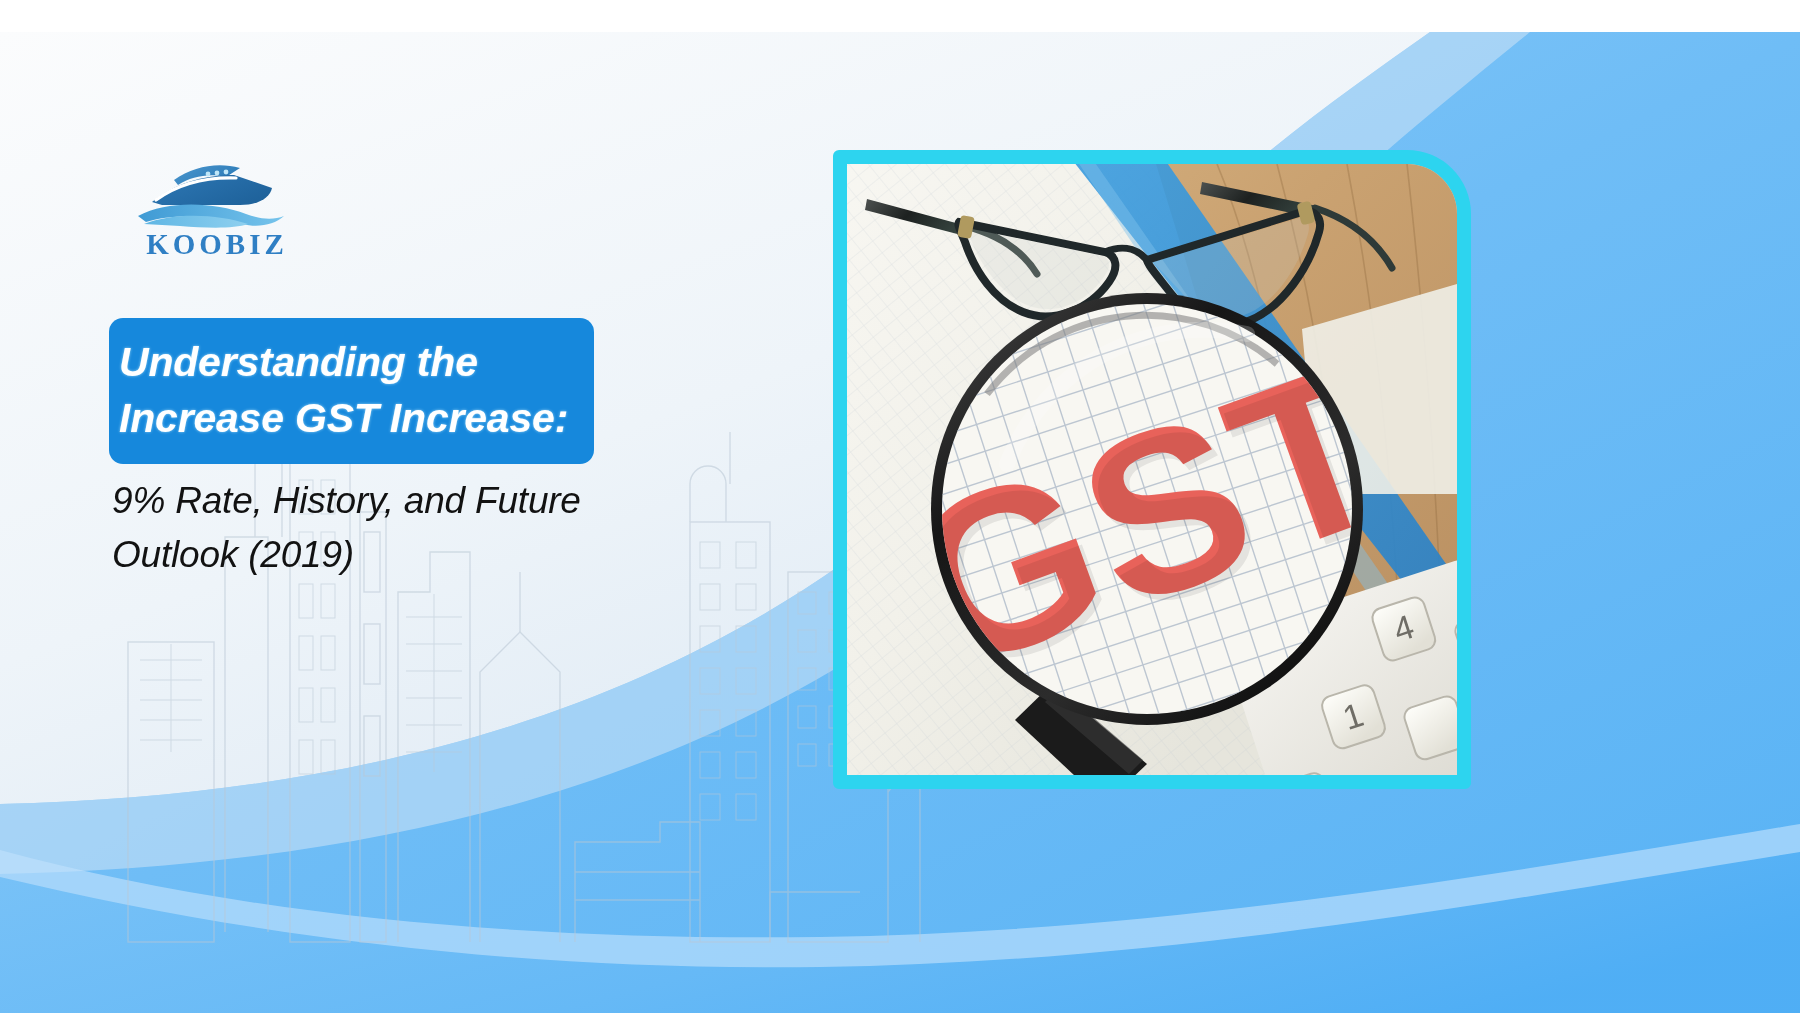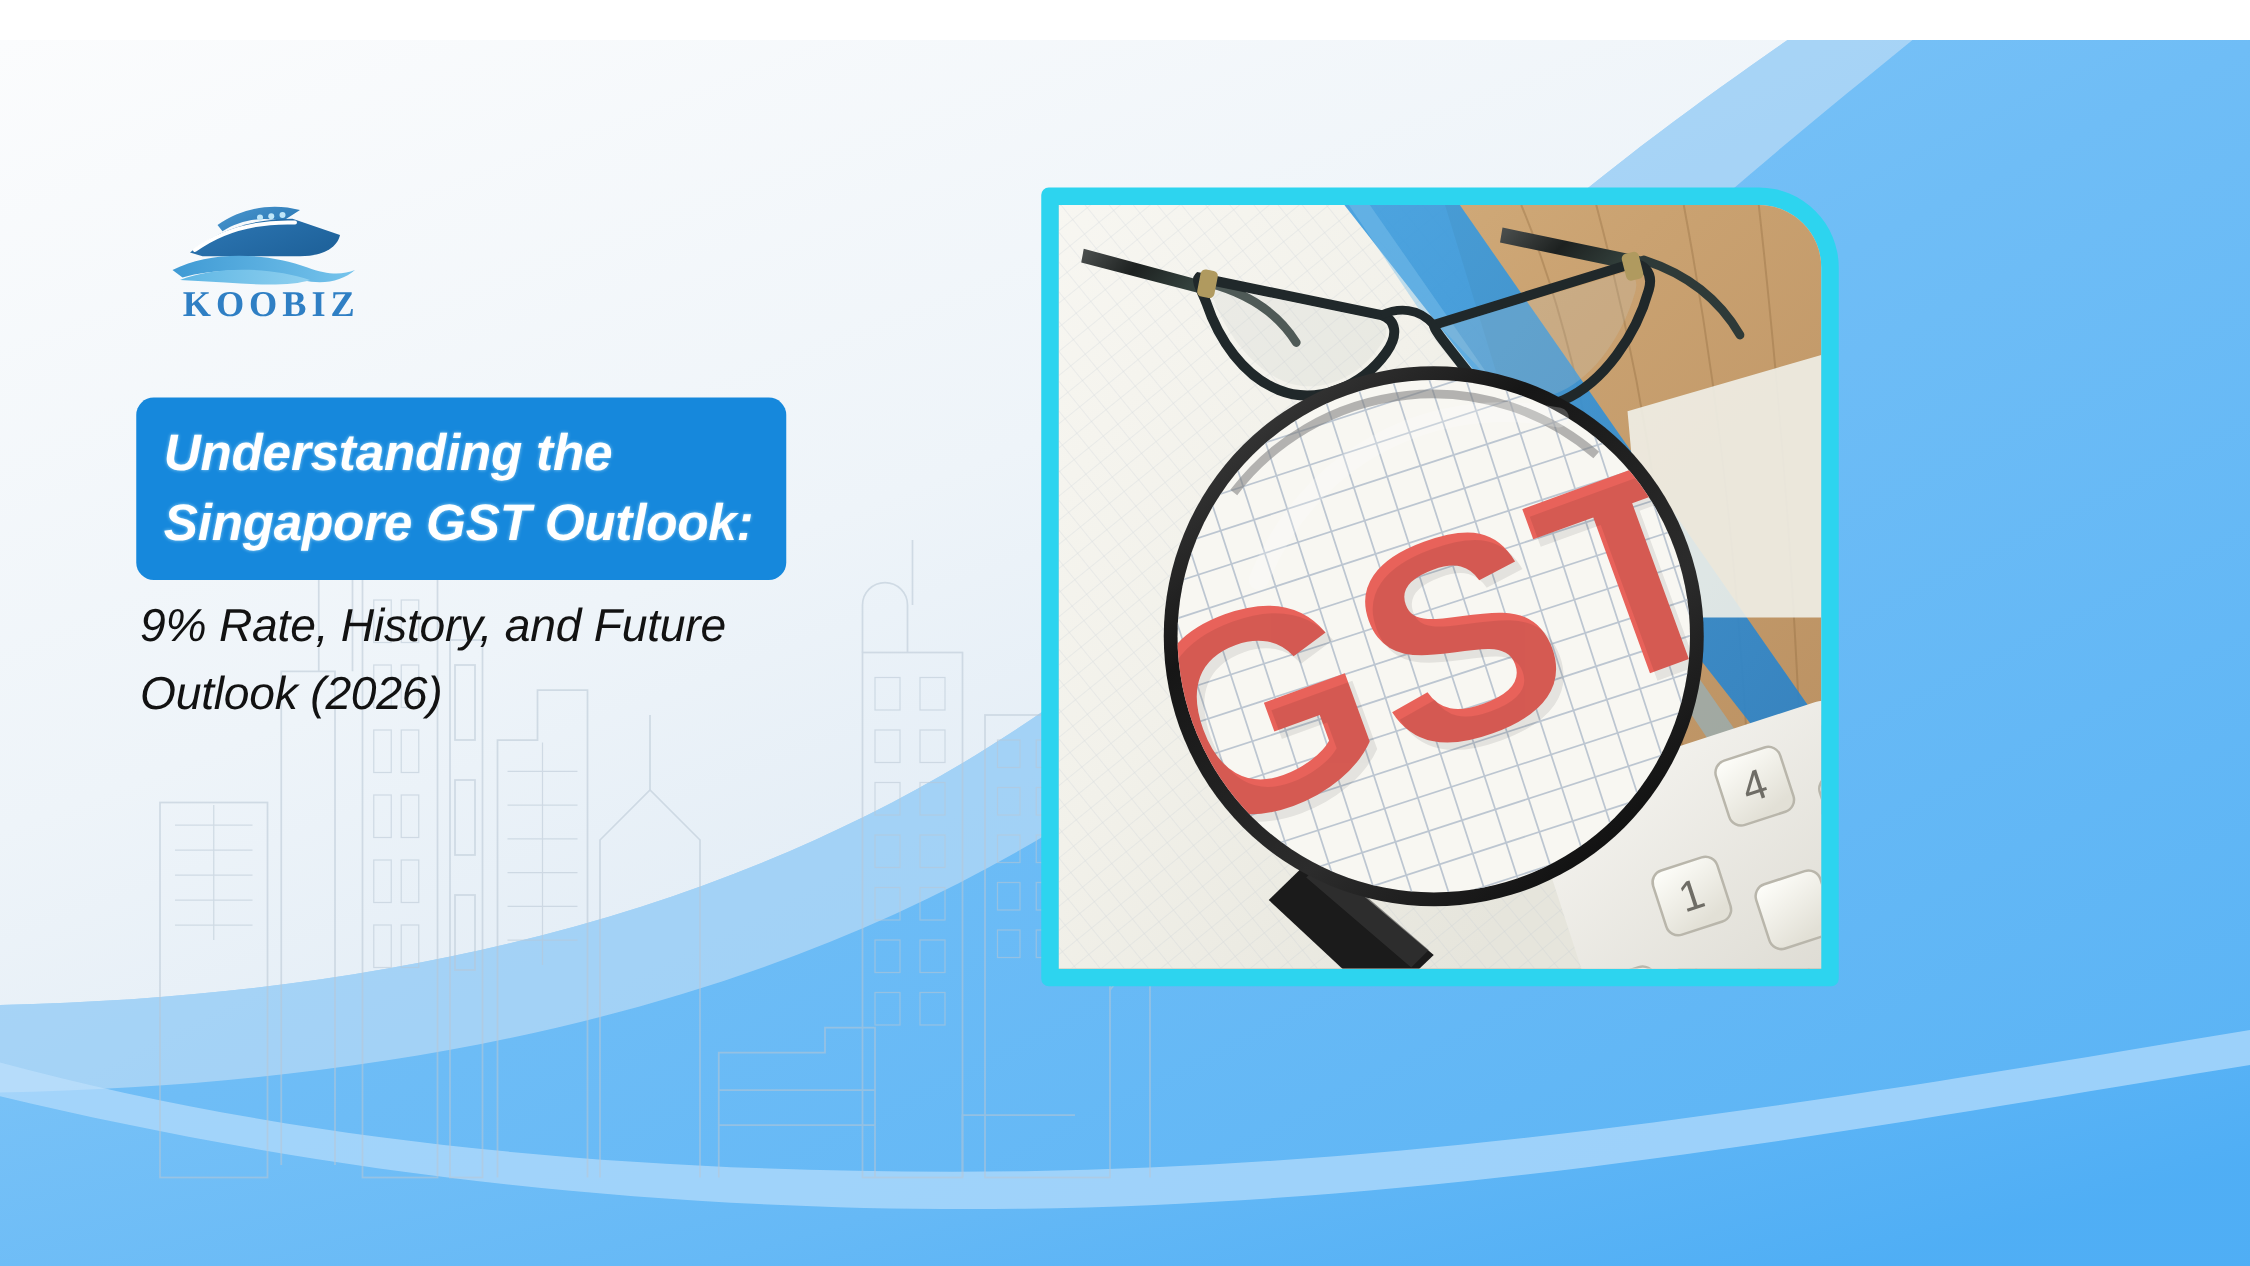"Understanding the" #headline-box { padding: 16px 26px 18px 22px -> 16px 26px 18px 10px }
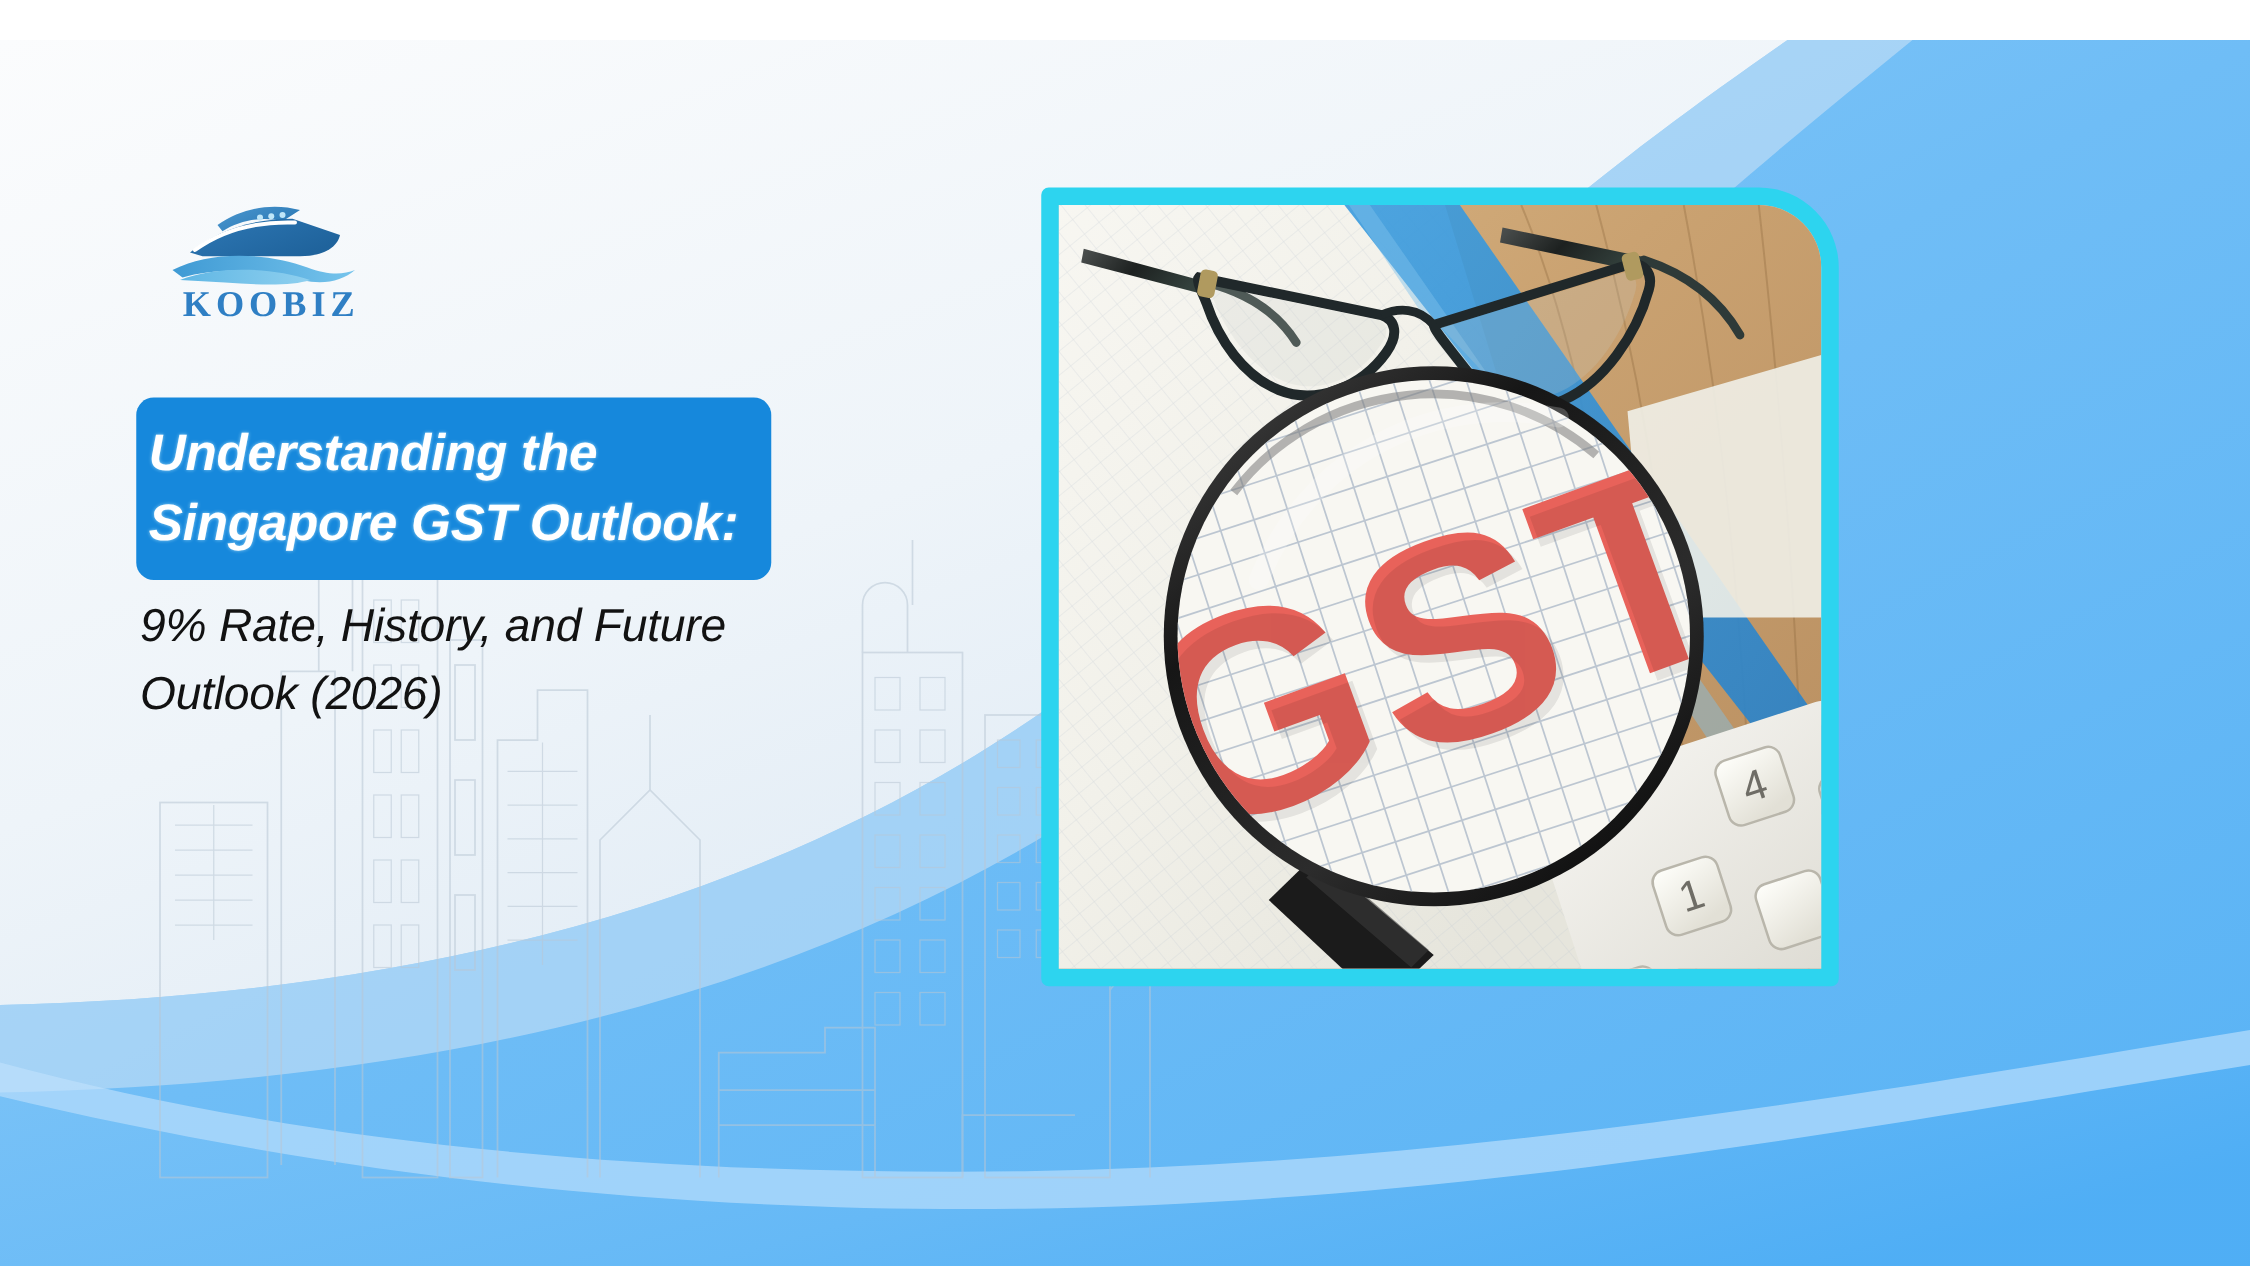"Singapore GST Outlook:" div.hl { text: Singapore GST Outlook -> Increase GST Increase }
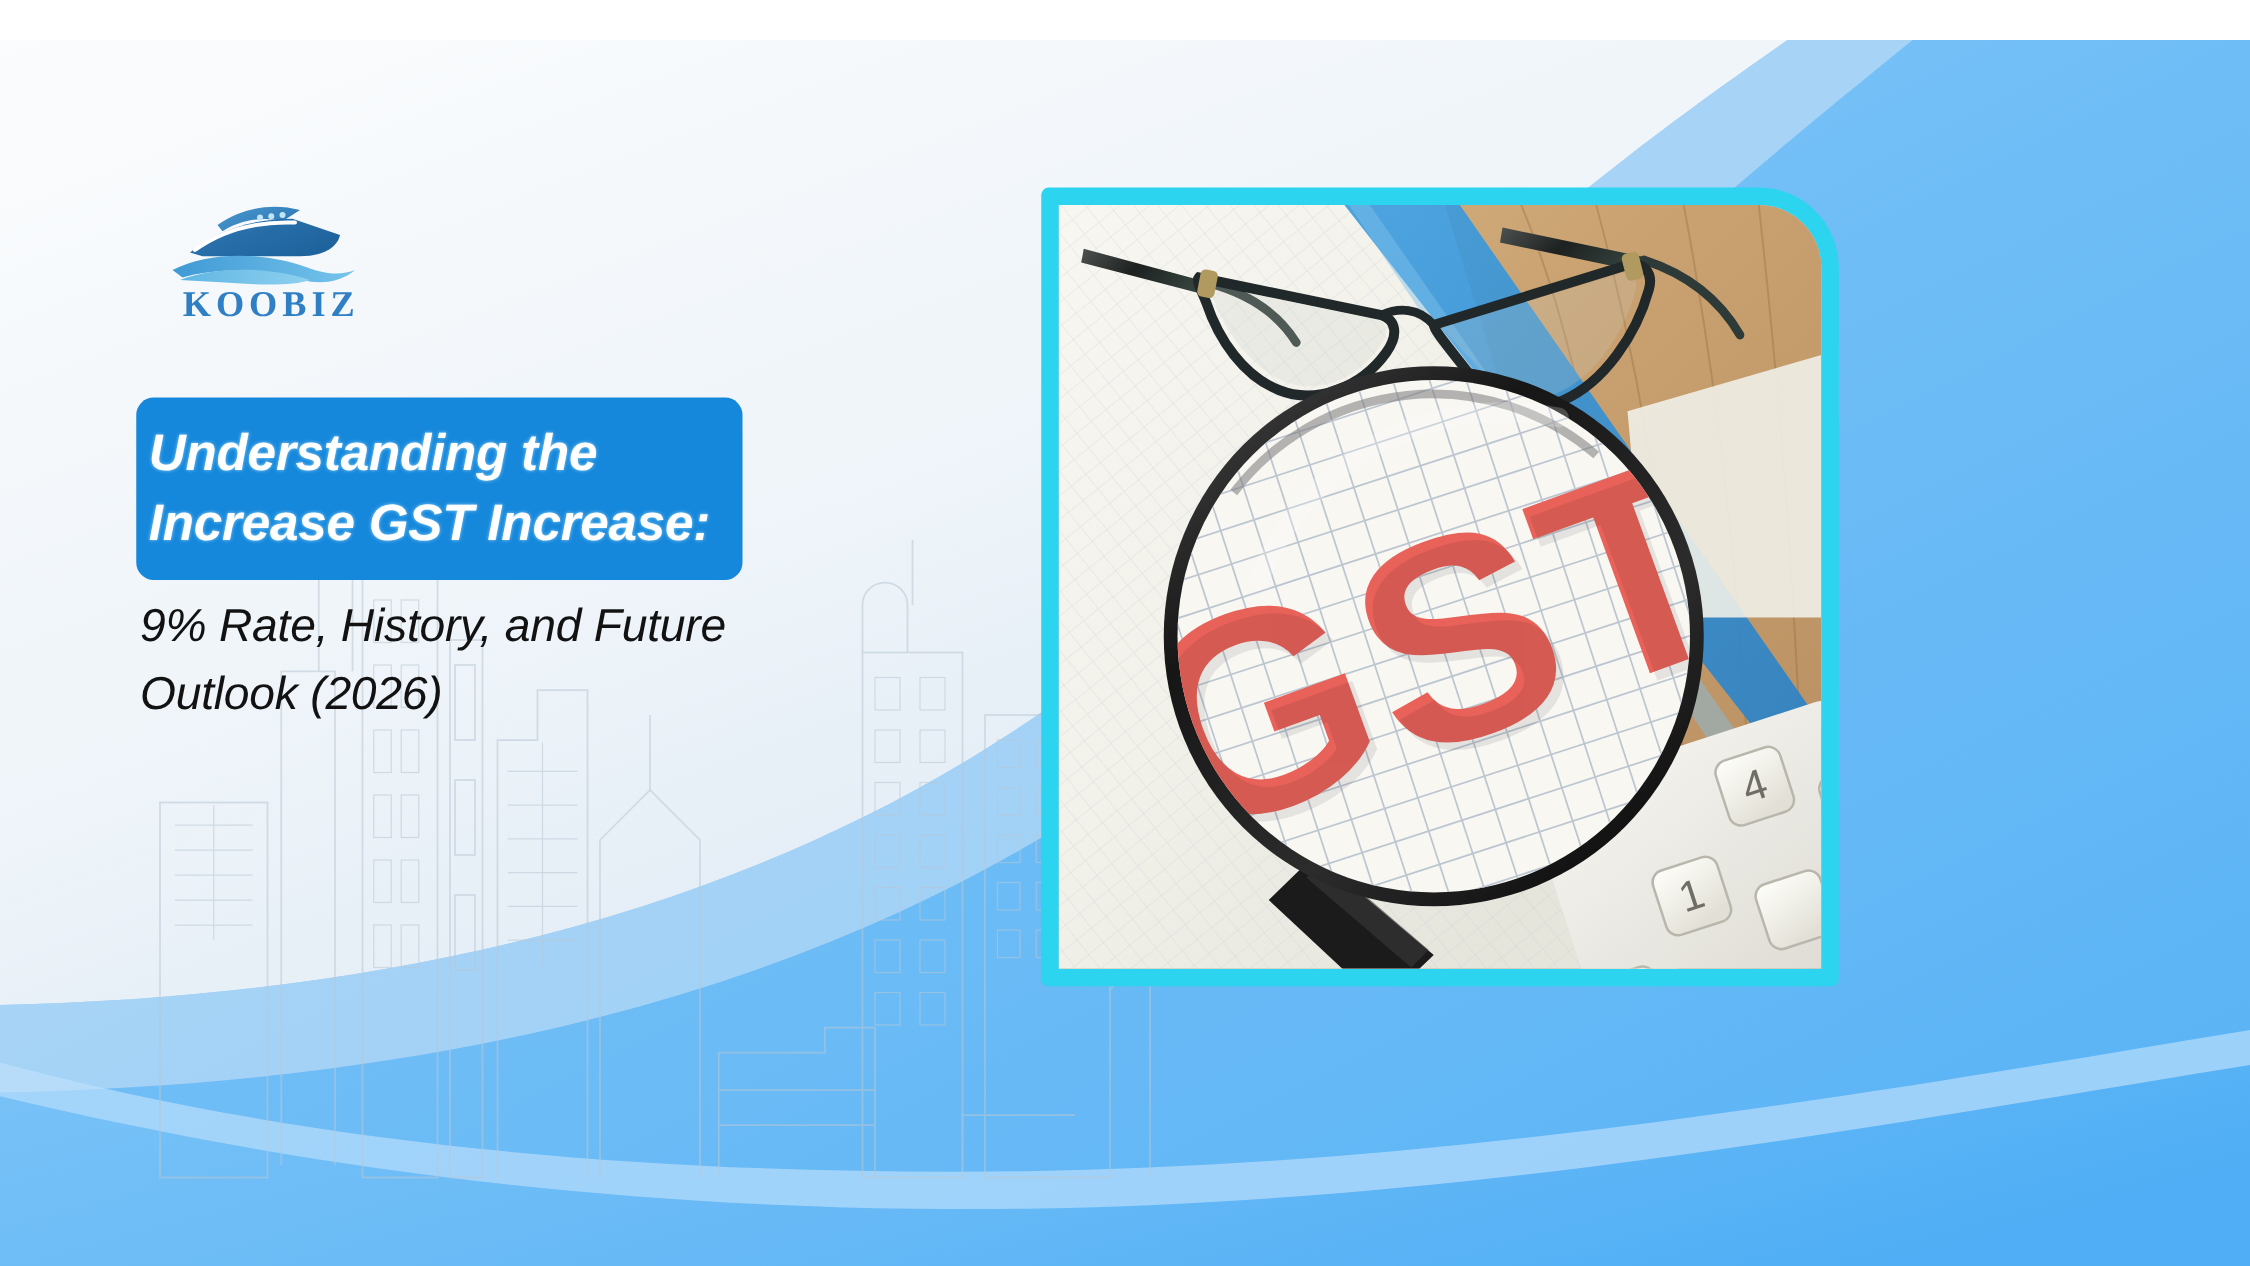"Outlook (2026)" div { text: 2026 -> 2019 }
